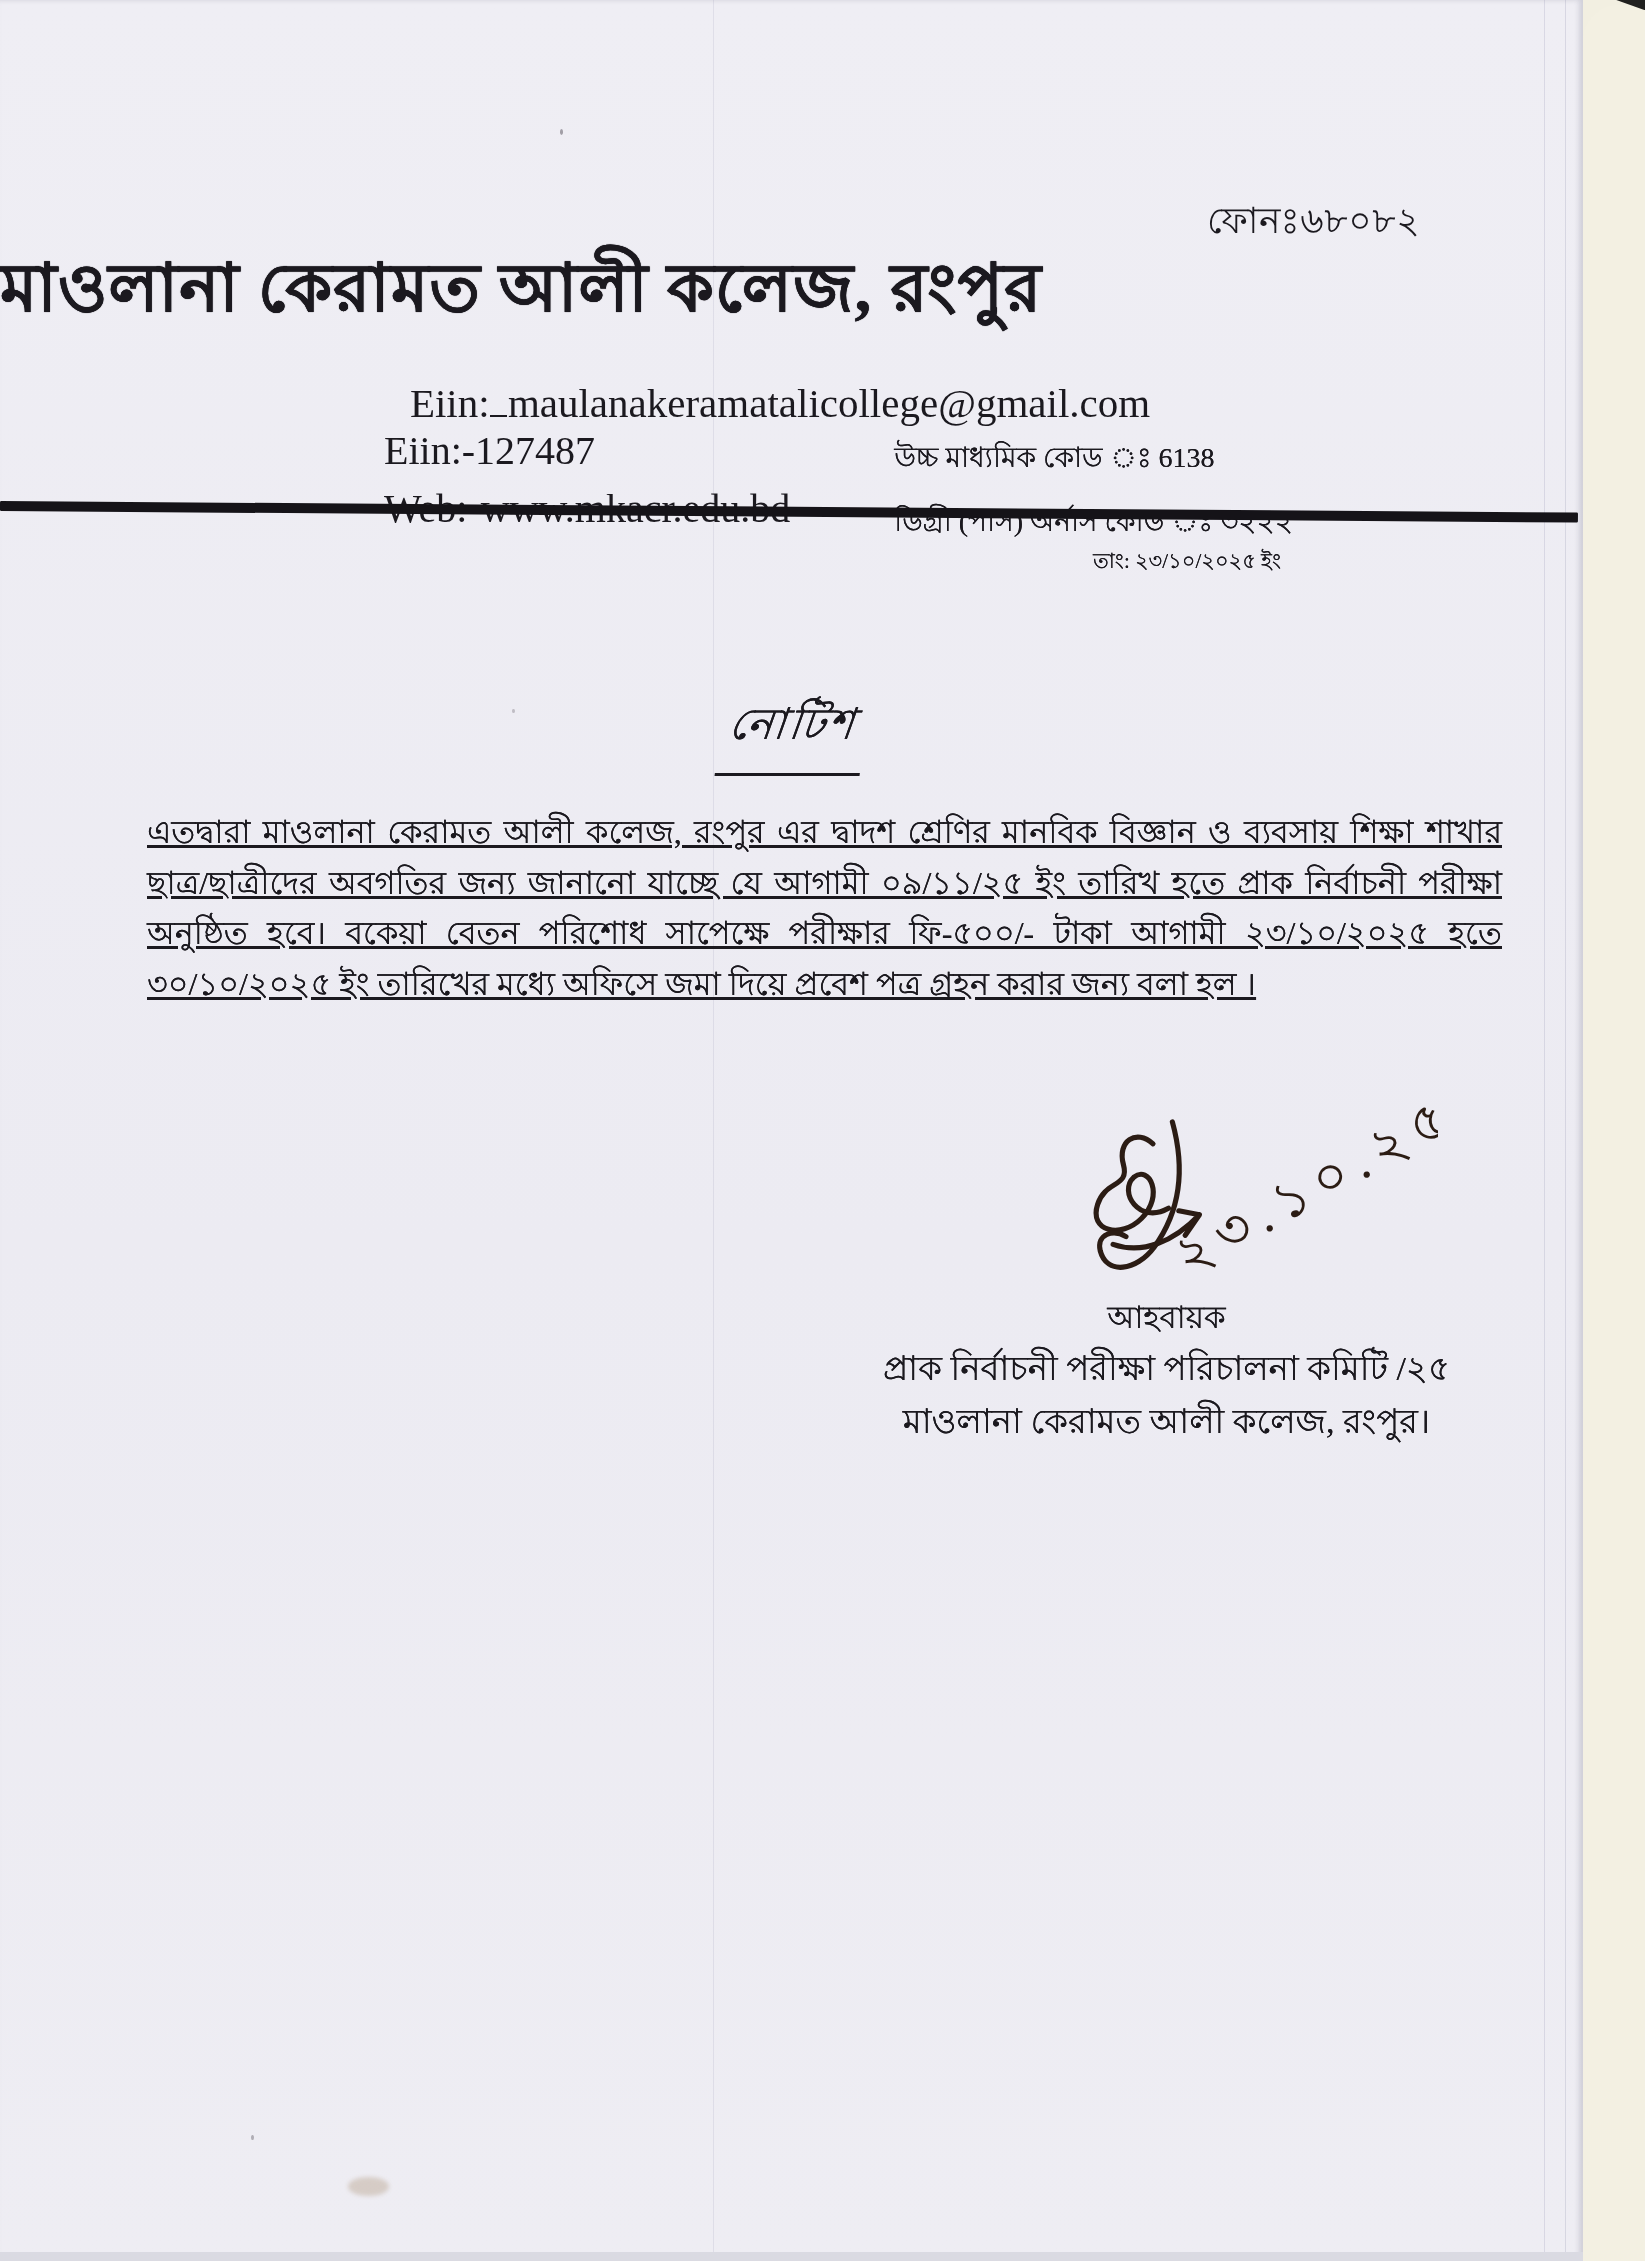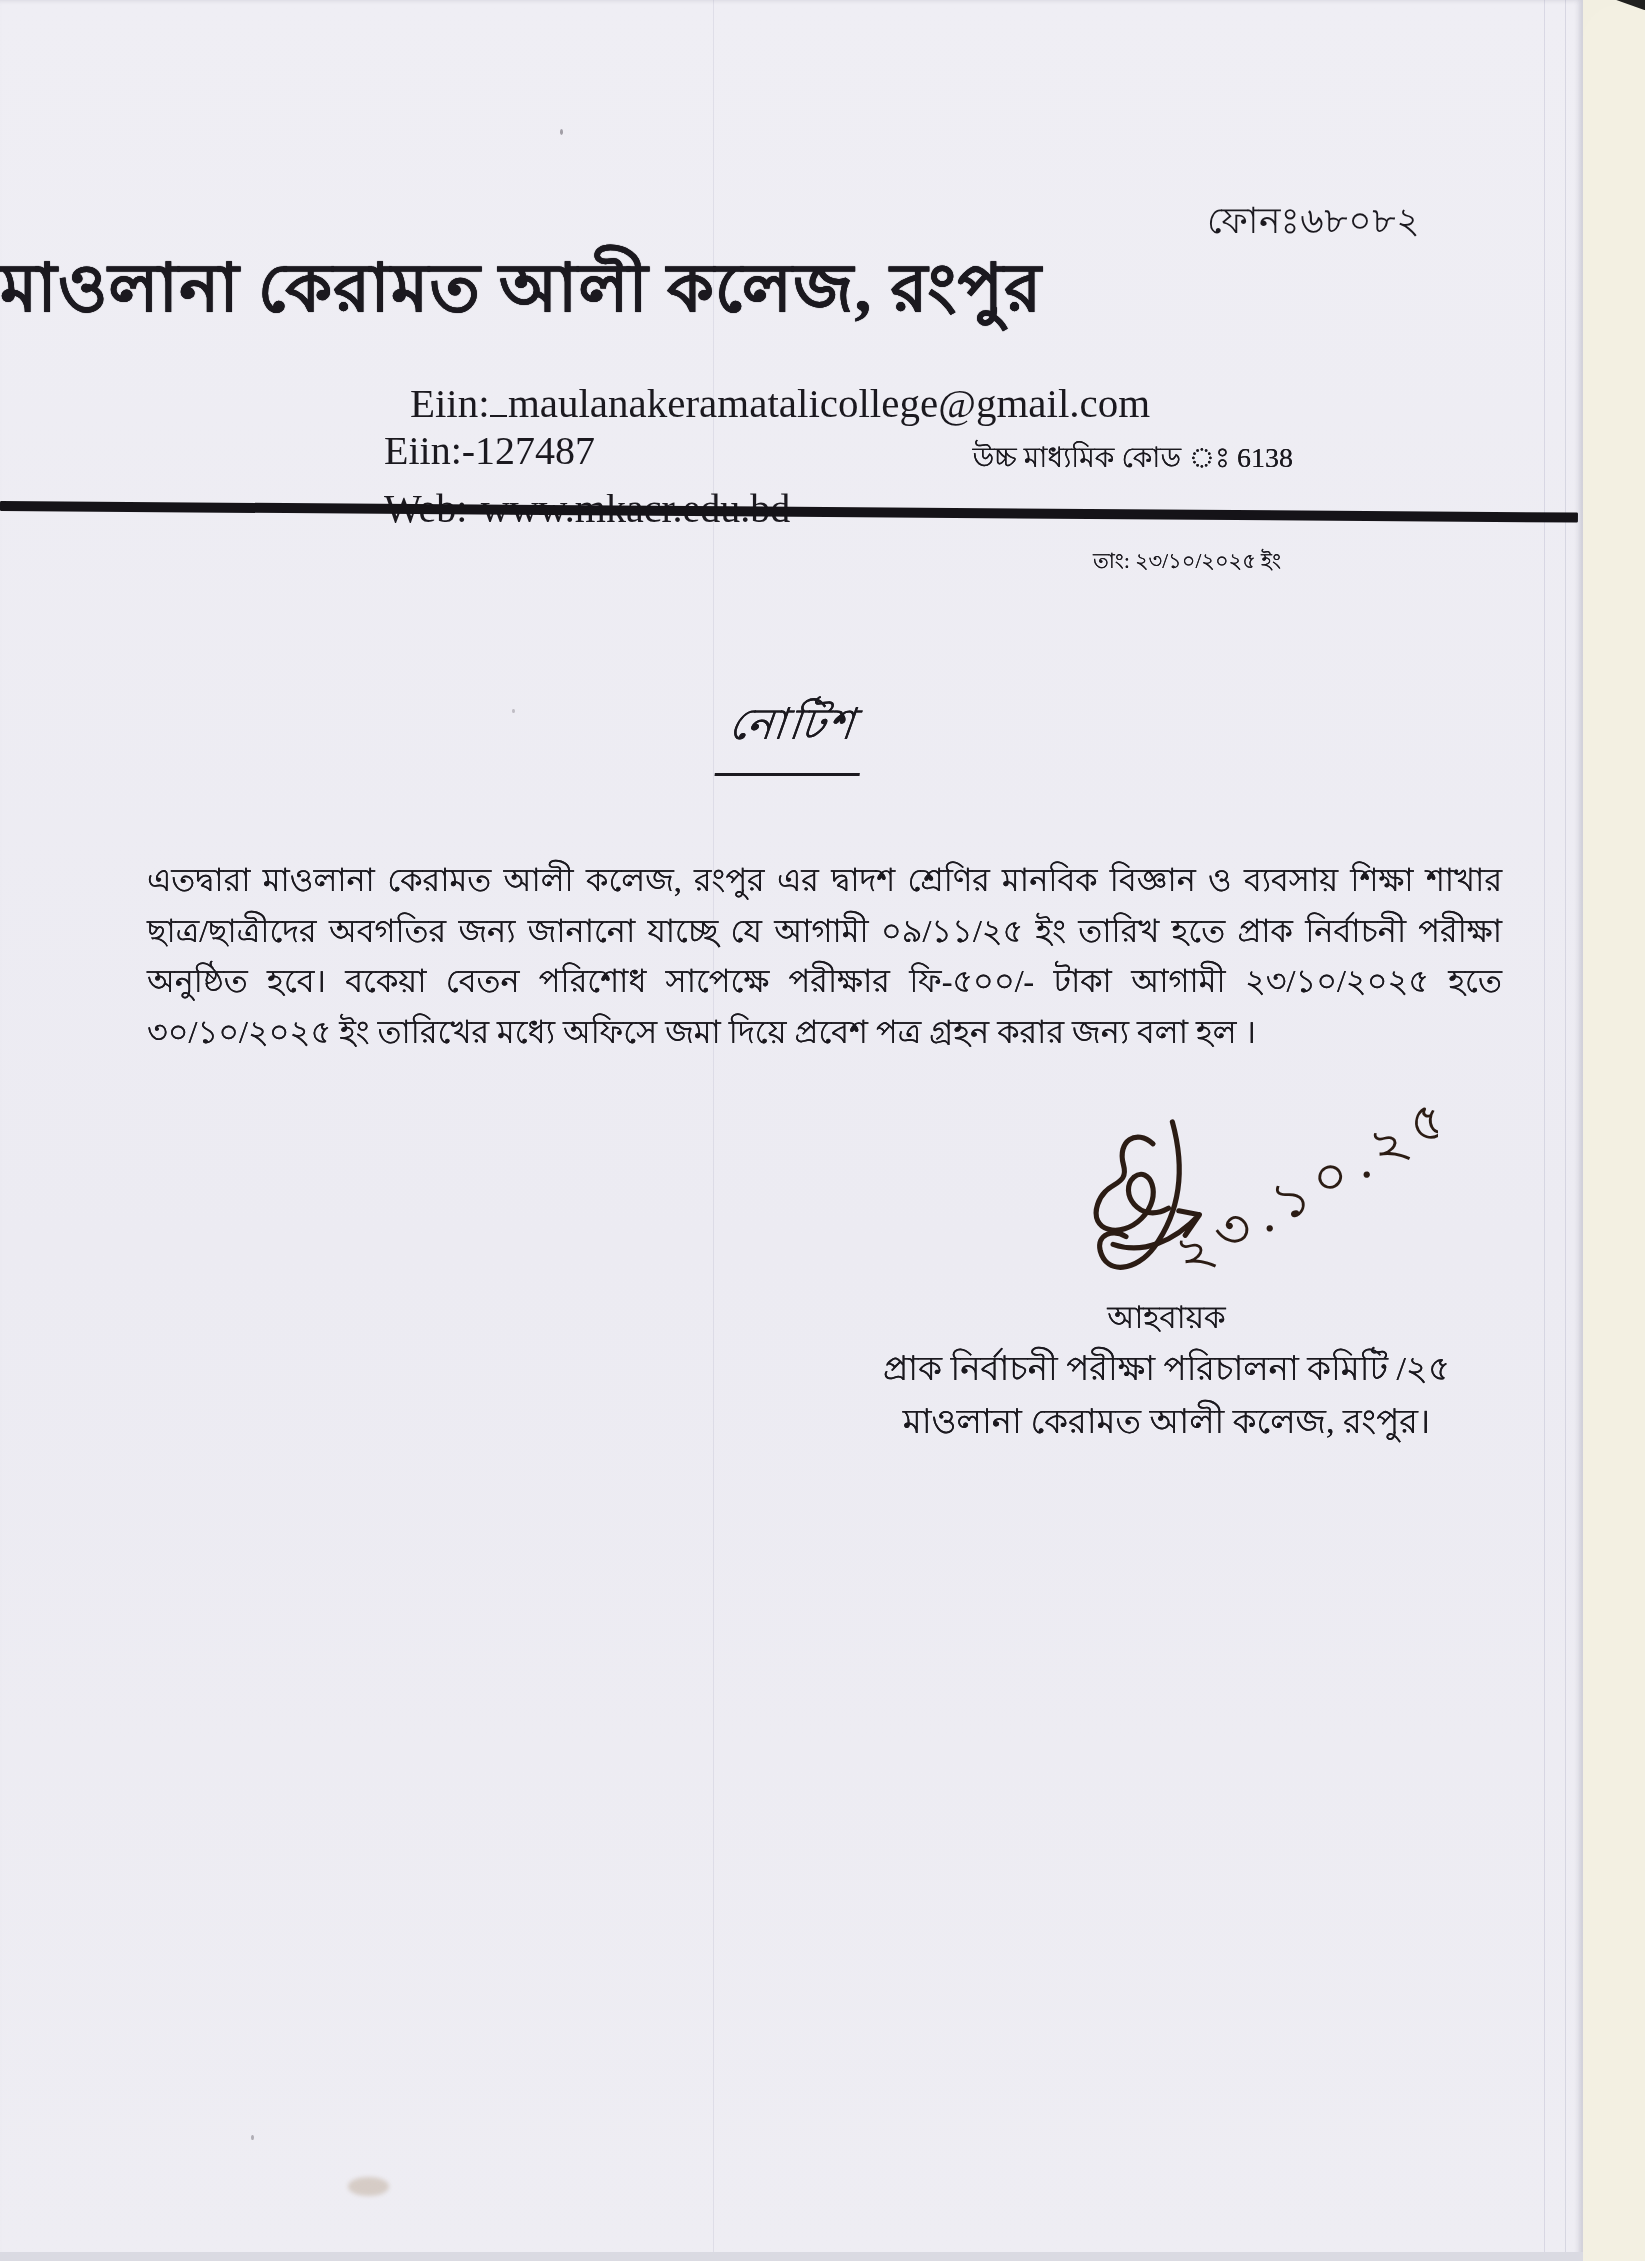"ডিগ্রী (পাস) অর্নাস কোড ঃ" div.row2 { html: none -> <div>ডিগ্রী (পাস) অর্নাস কোড ঃ ৩২২২</div> }
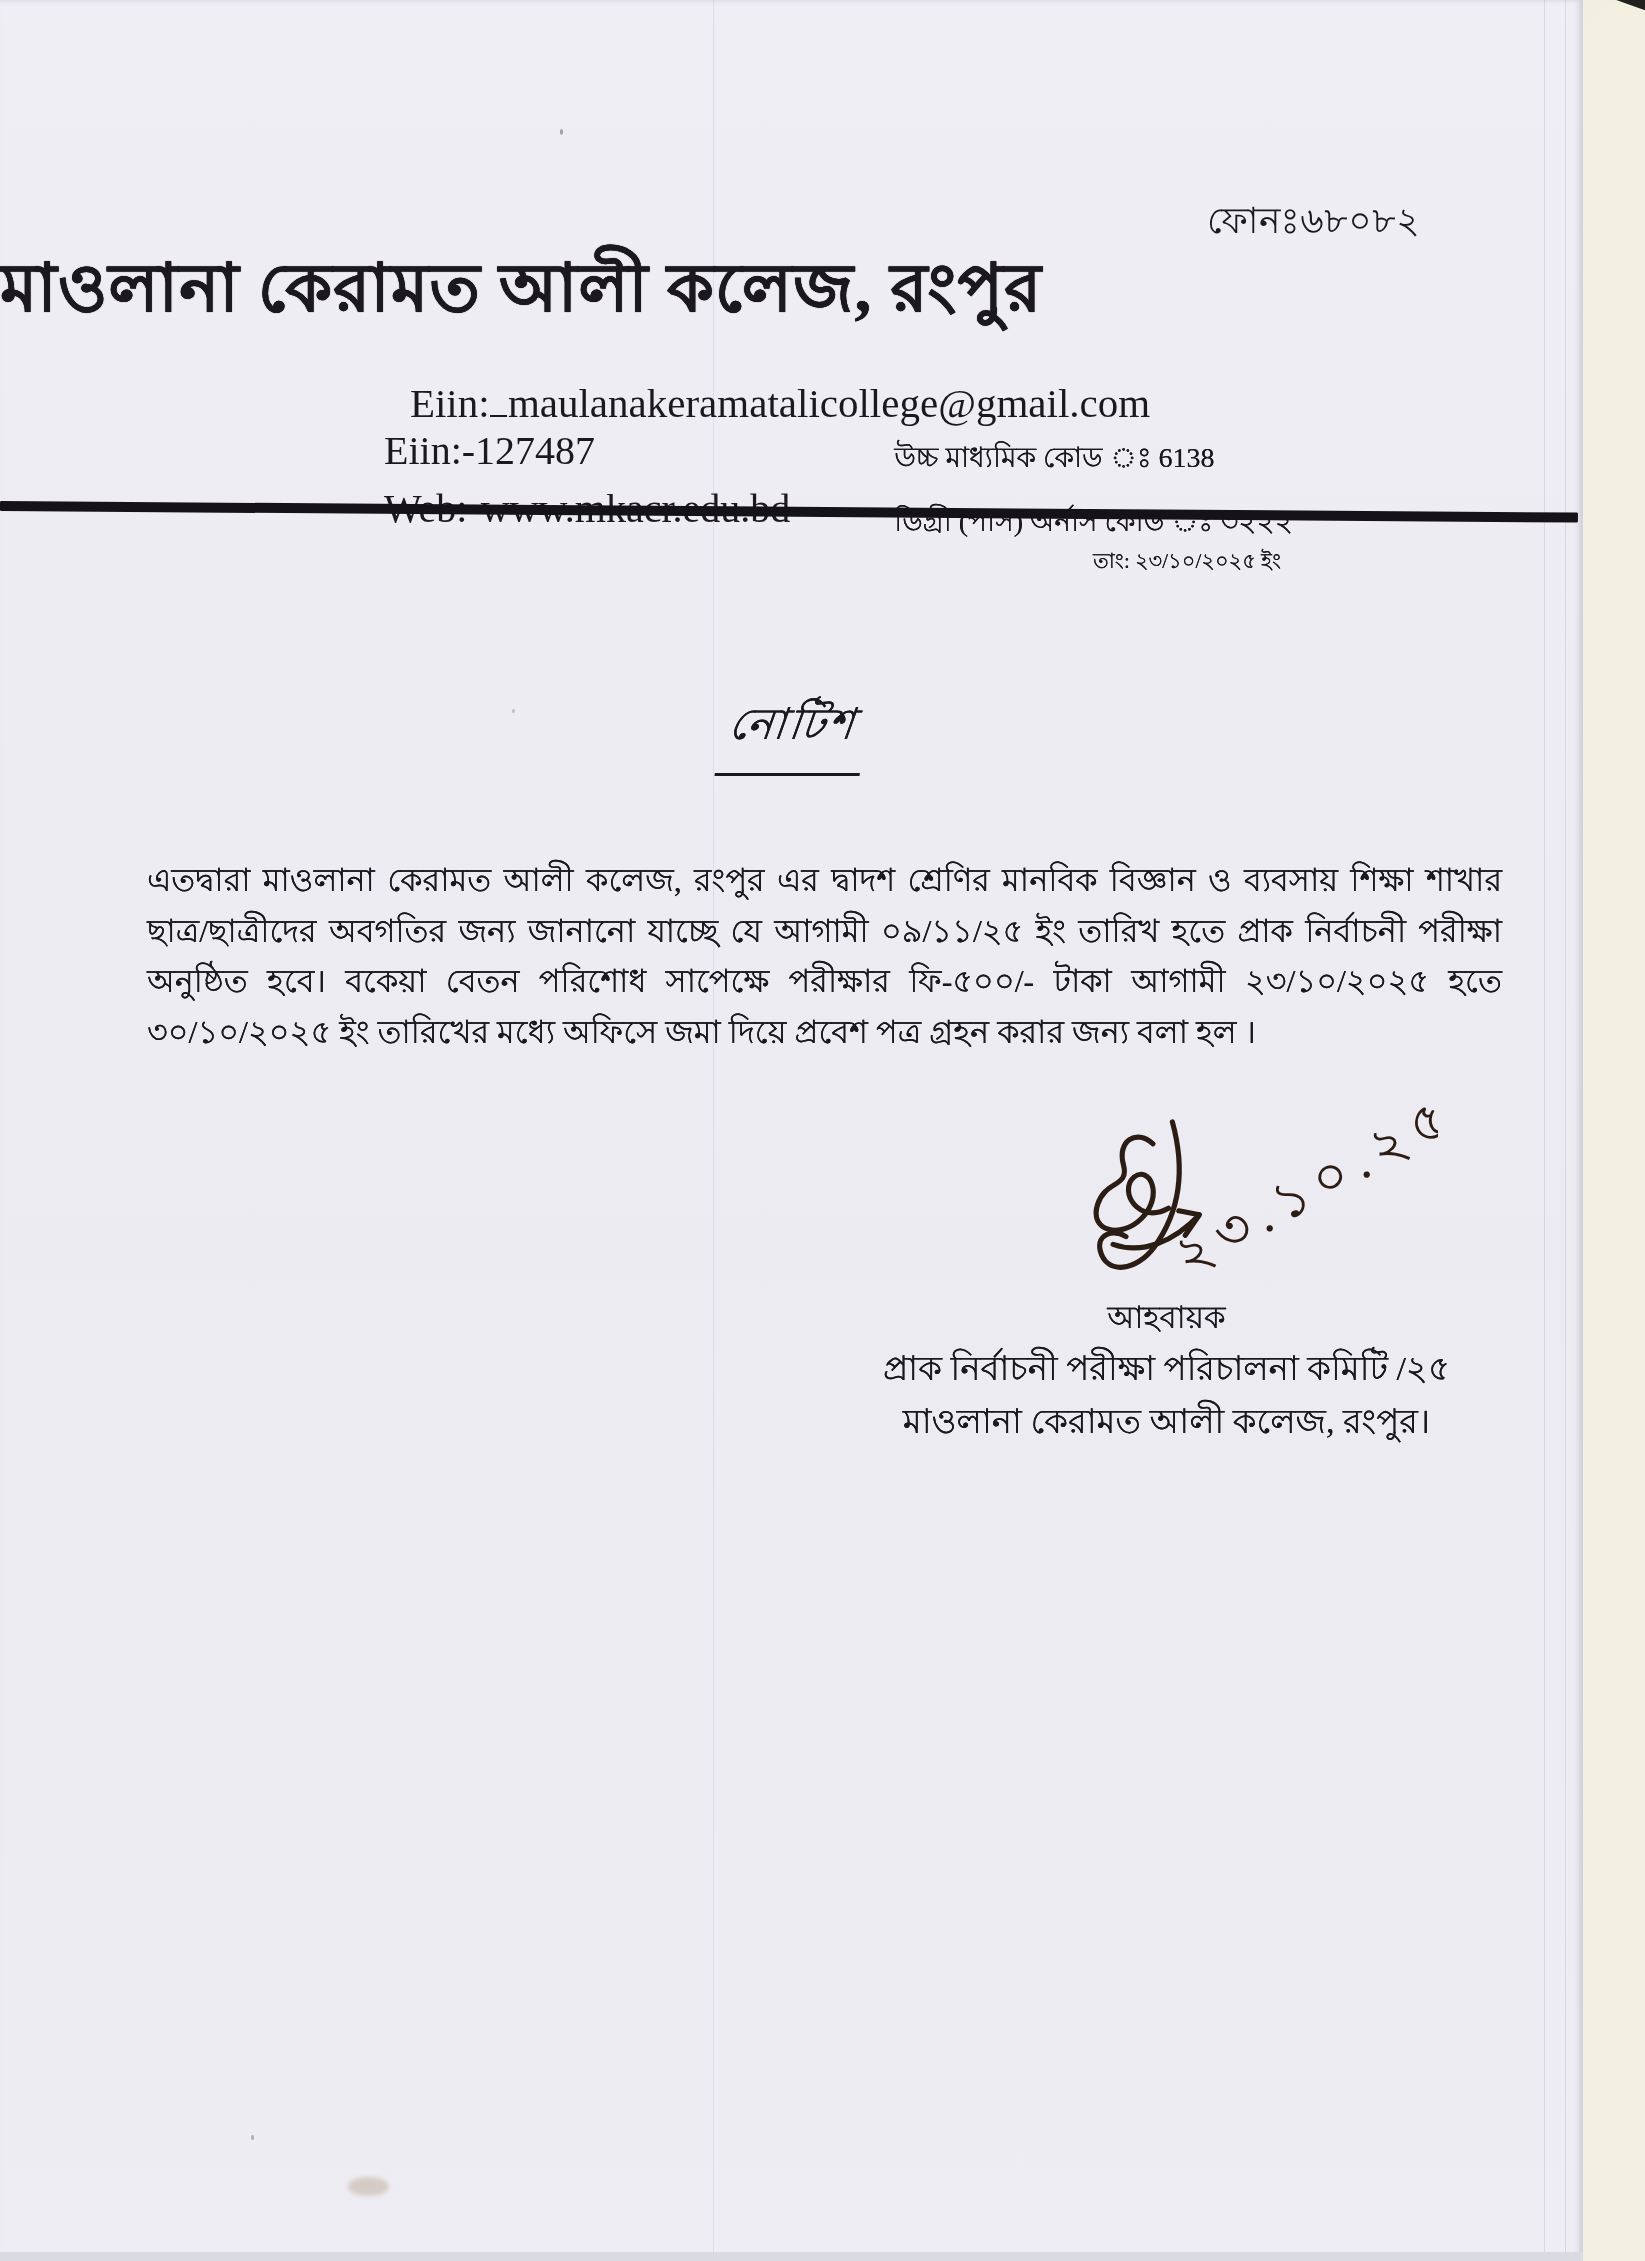"এতদ্বারা মাওলানা কেরামত আলী কলেজ," .body-text { text-decoration: none -> underline; top: 855px -> 807px }
